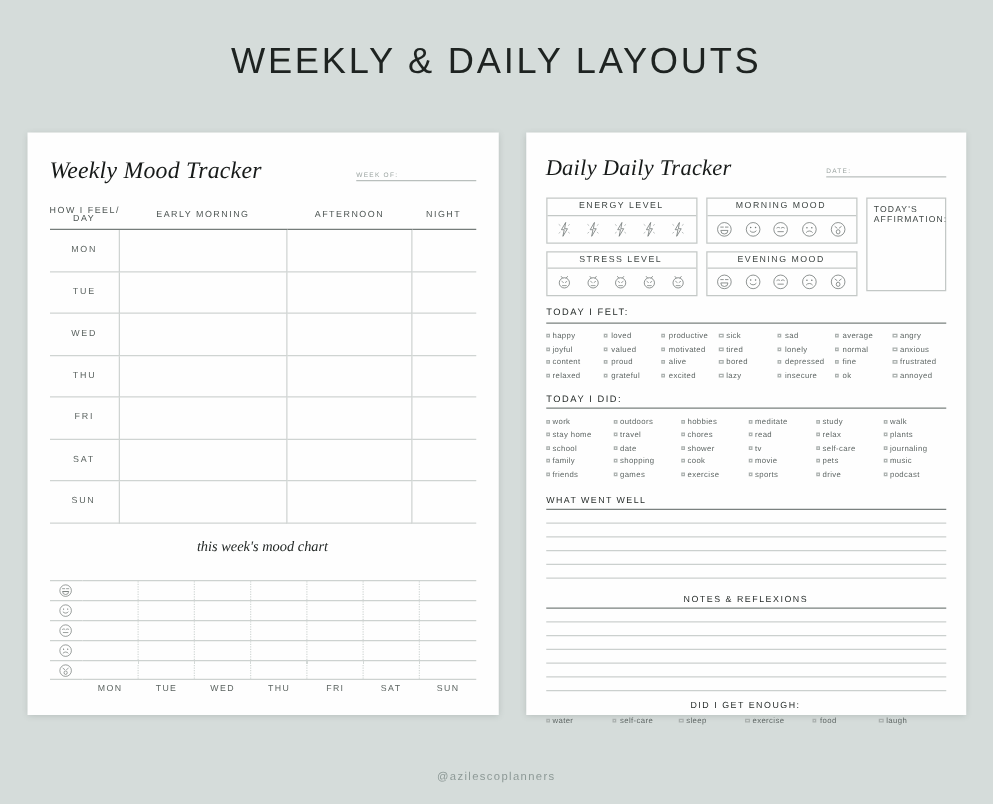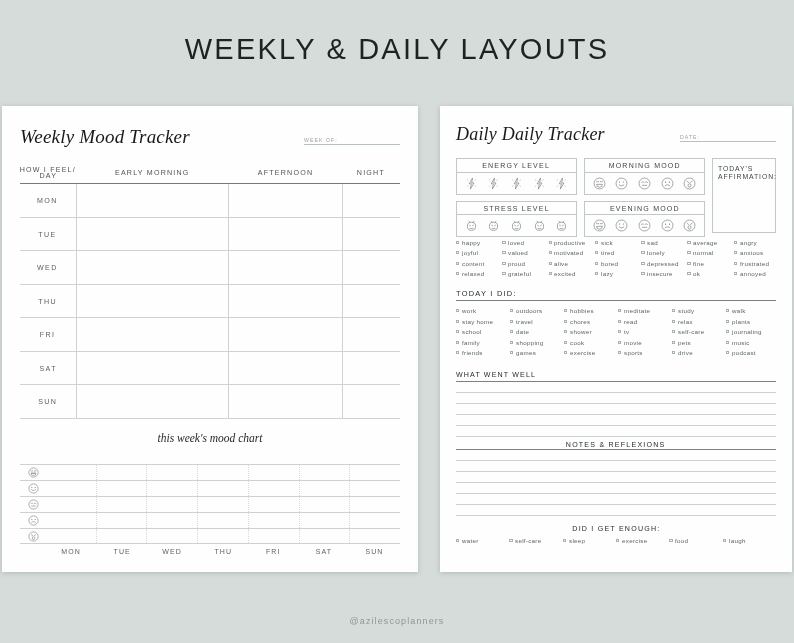"Weekly Mood Tracker" .sheet-weekly { width: 416px -> 377px }
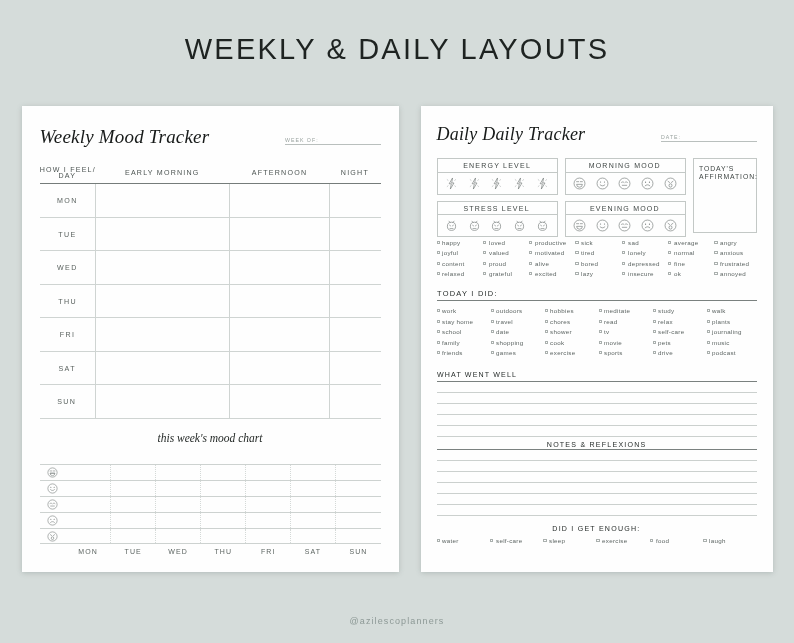"TODAY I FELT:" div.sec-head { html: none -> <div><span>TODAY I FELT:</span></div> }
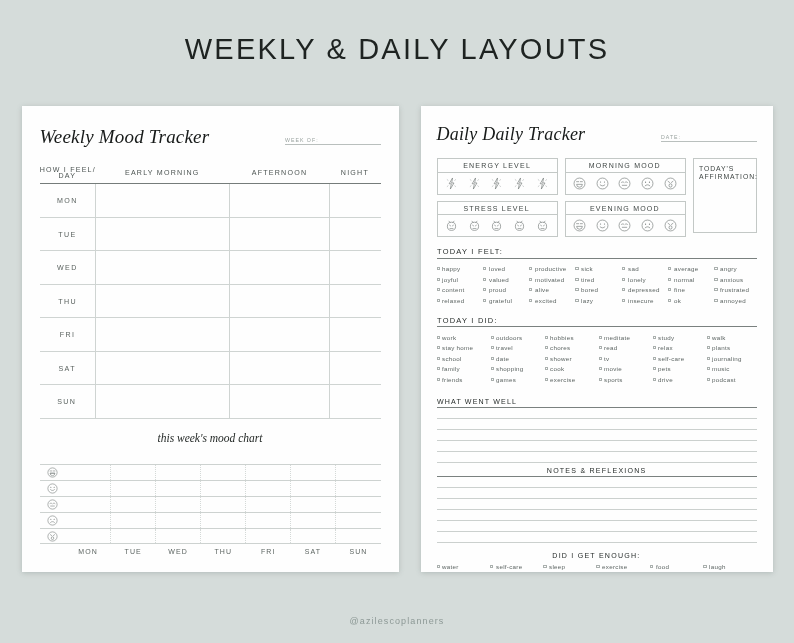"NOTES & REFLEXIONS" .notes-head { margin-top: 4px -> 14px }
